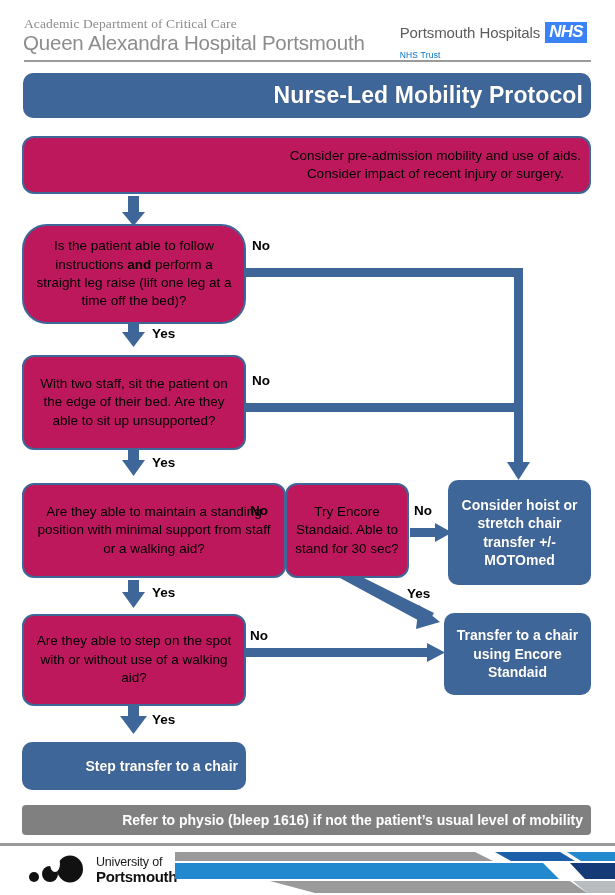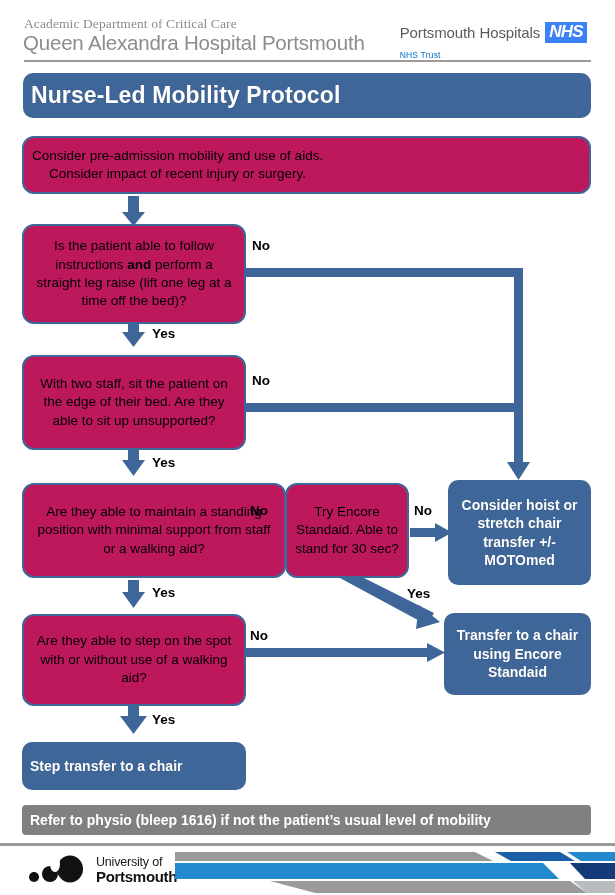"Nurse-Led Mobility Protocol" .box { justify-content: flex-start -> flex-end }
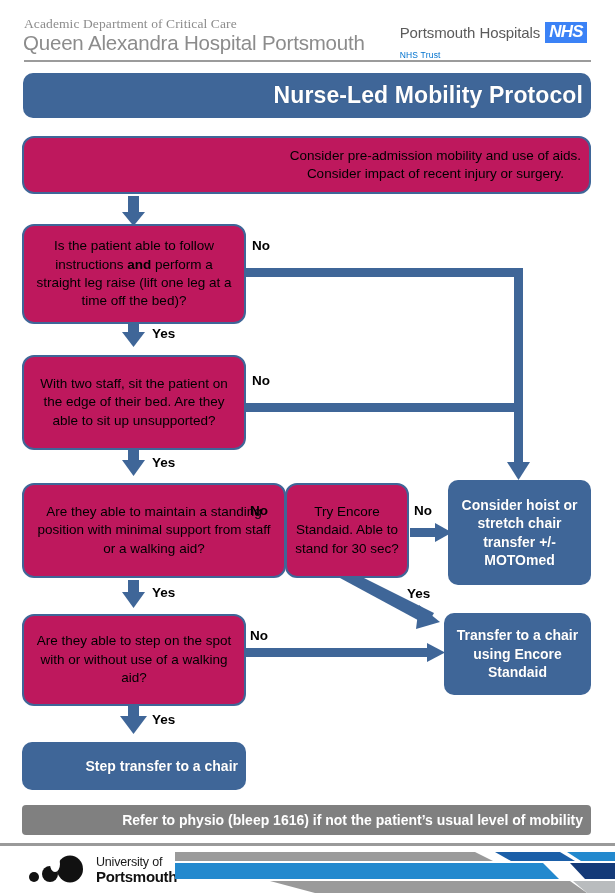"Is the patient able to" div.box { border-radius: none -> 25px }
